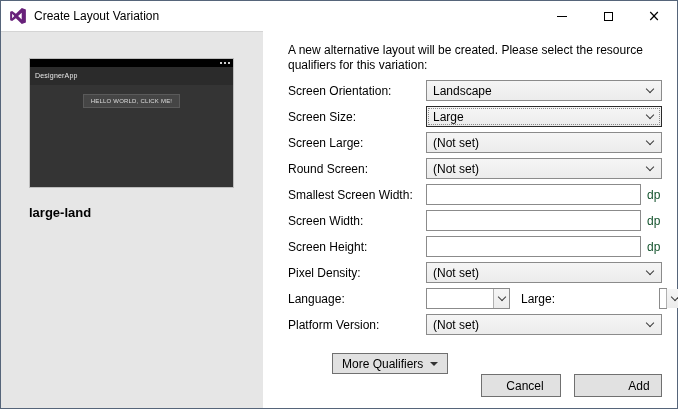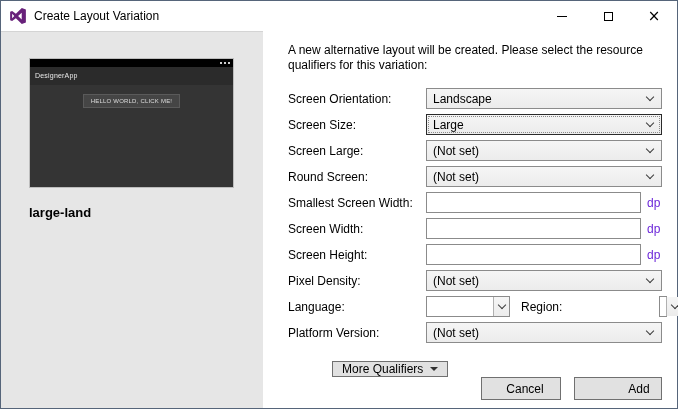"A new alternative layout will" .description { margin-bottom: 15px -> 7px }
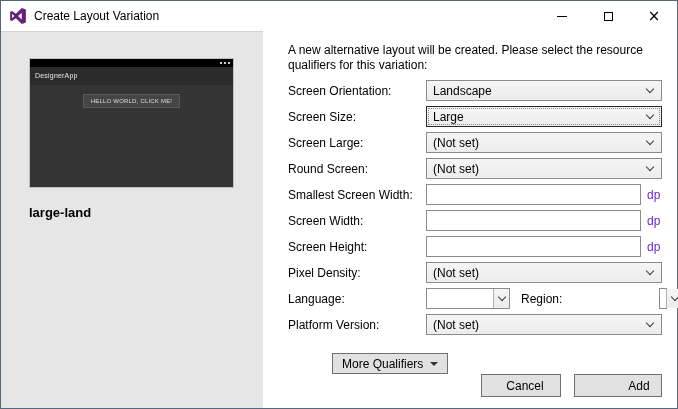"dp" .suffix { color: #6d28d9 -> #14532d }
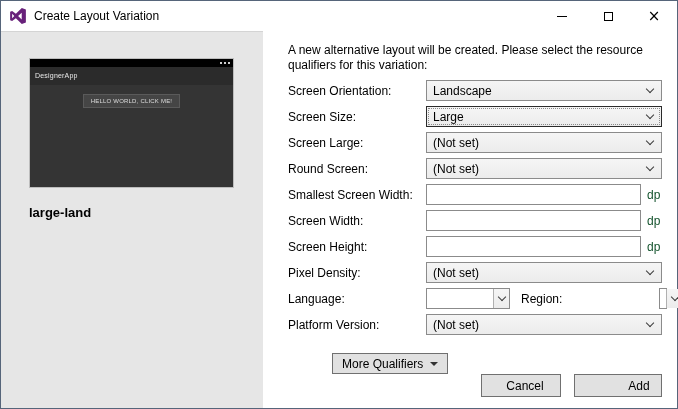"Region:" label.region-label { text: Region -> Large }
